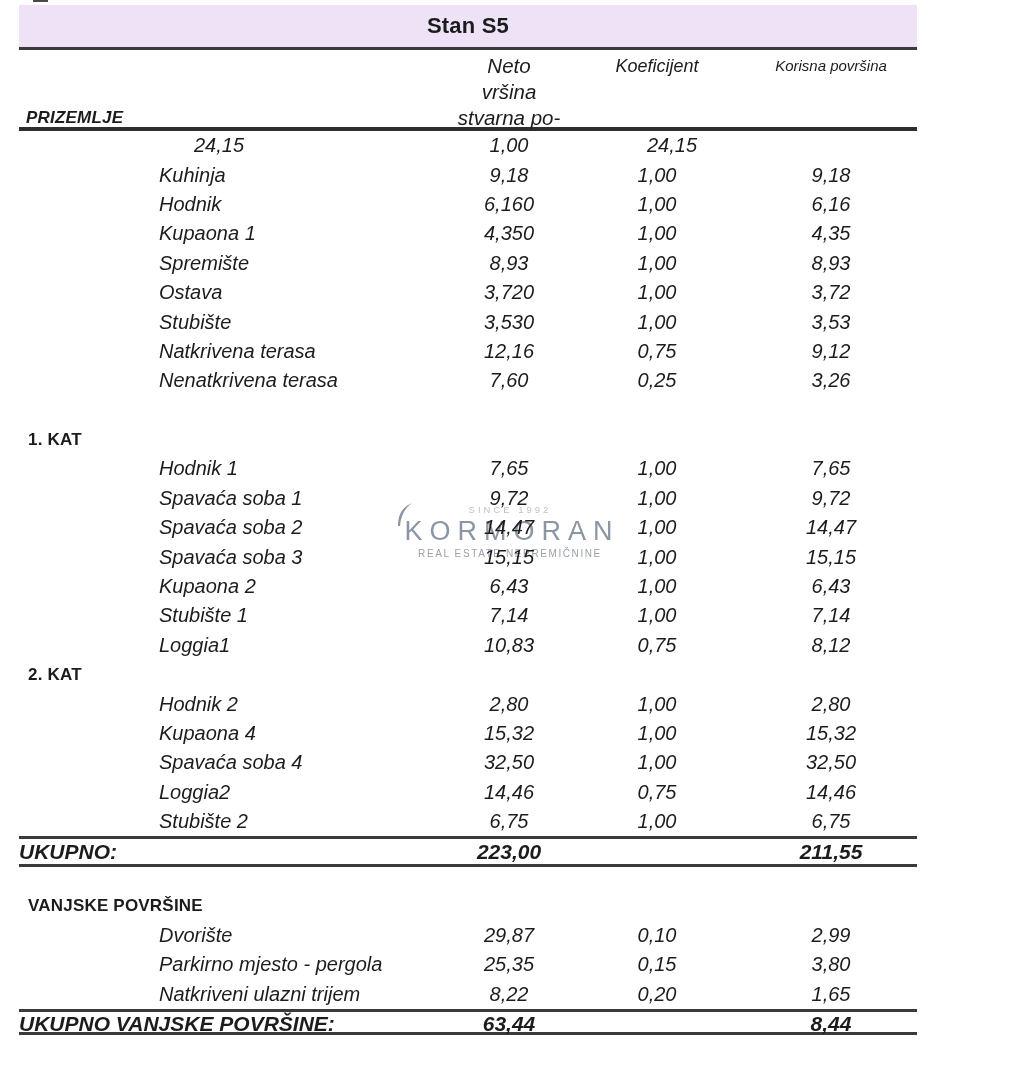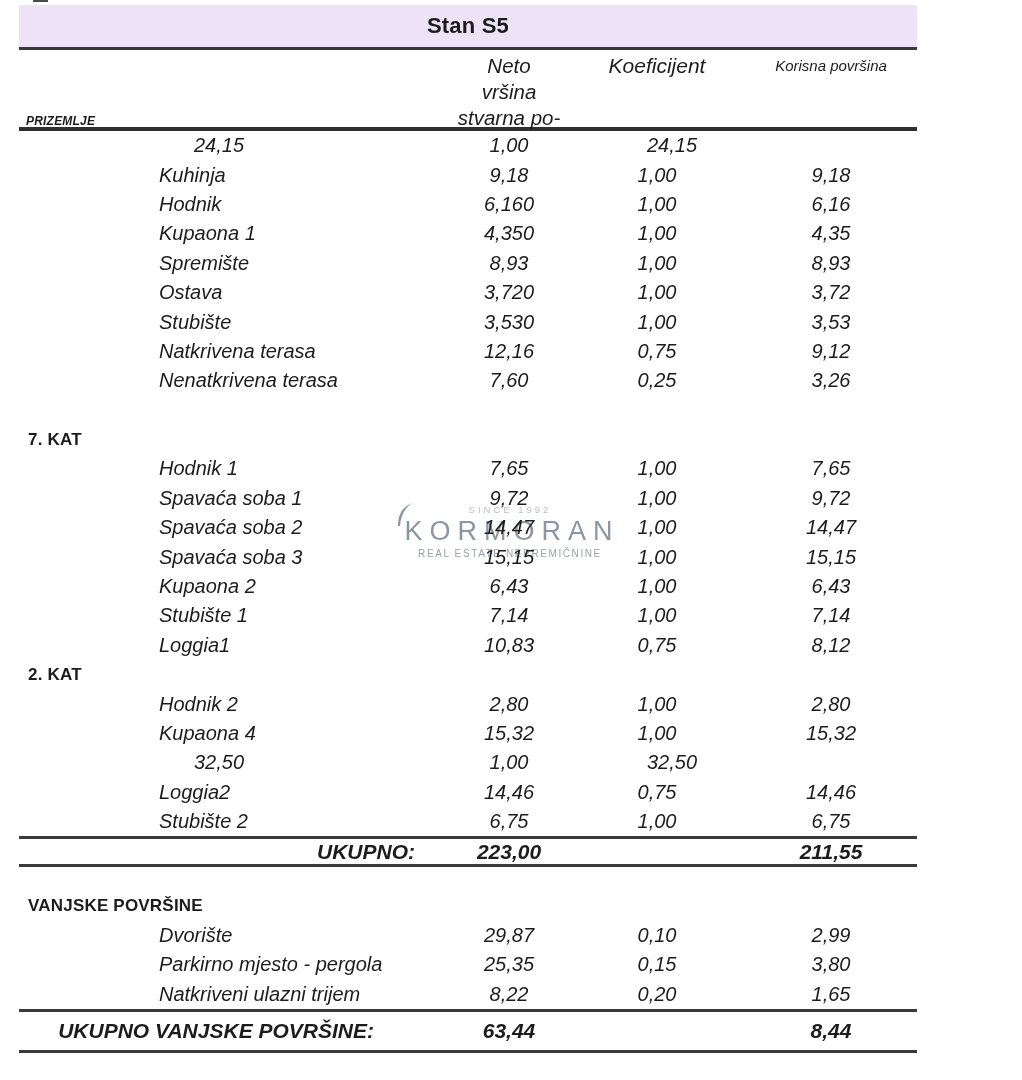"Koeficijent" .h-koef { font-size: 21px -> 18px }
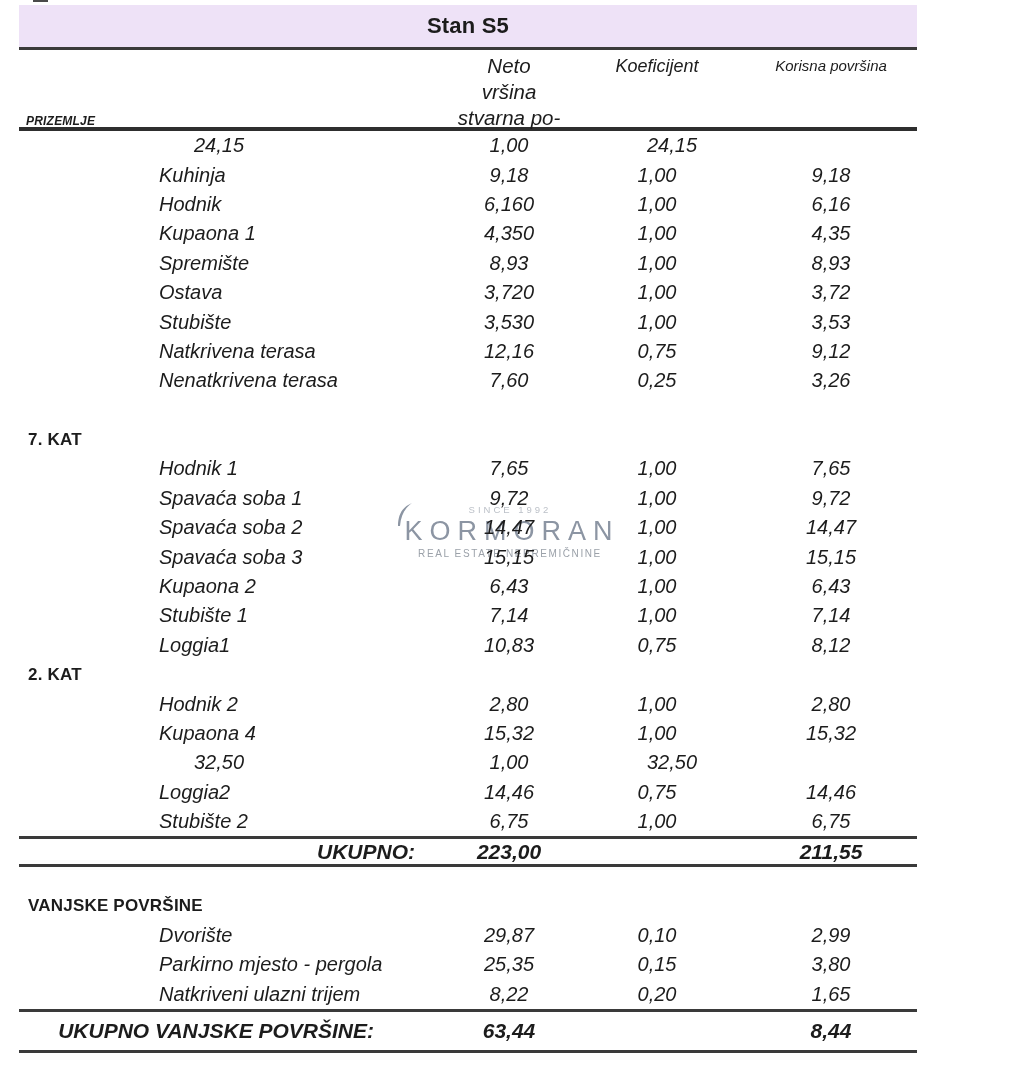"PRIZEMLJE" .h-section { font-size: 12px -> 17px }
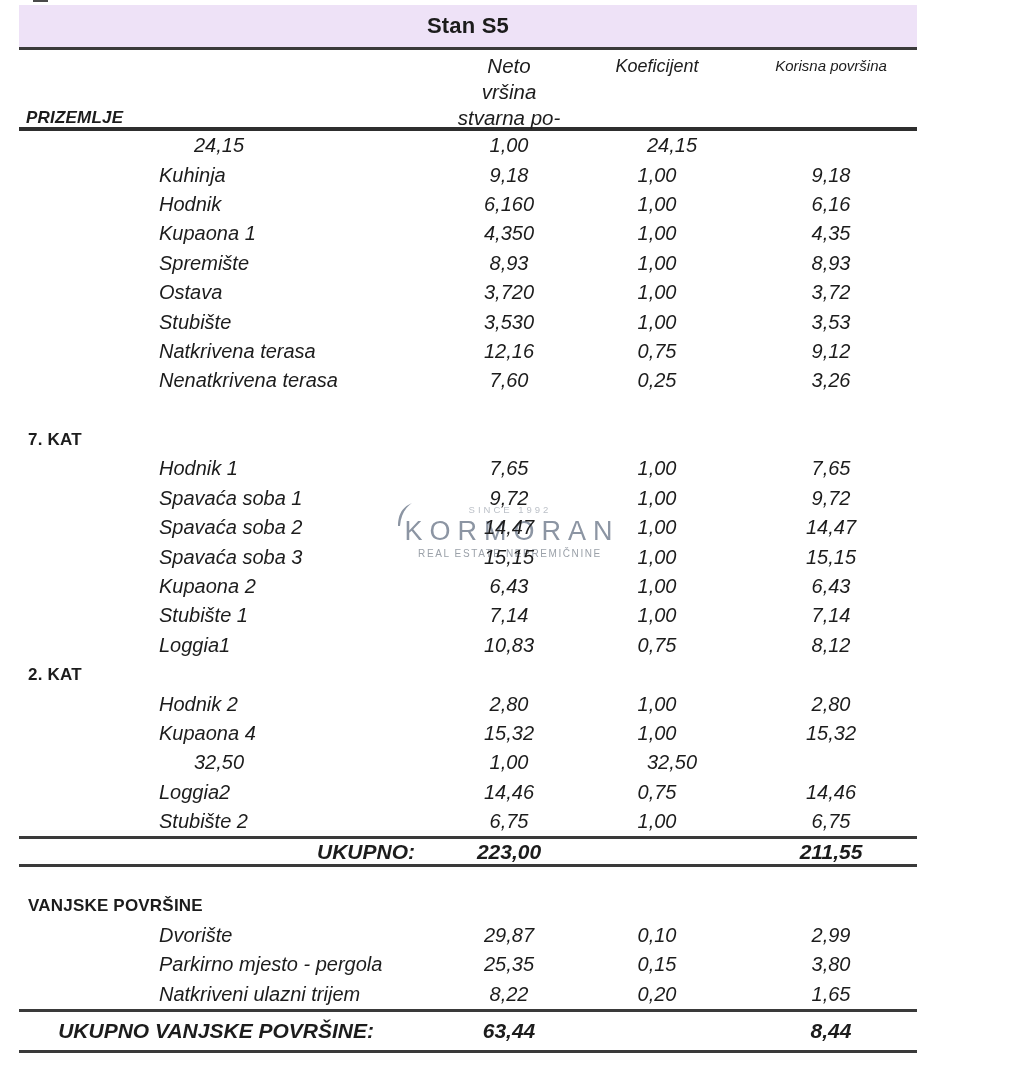"7. KAT" div.sec-heading { text: 7 -> 1 }
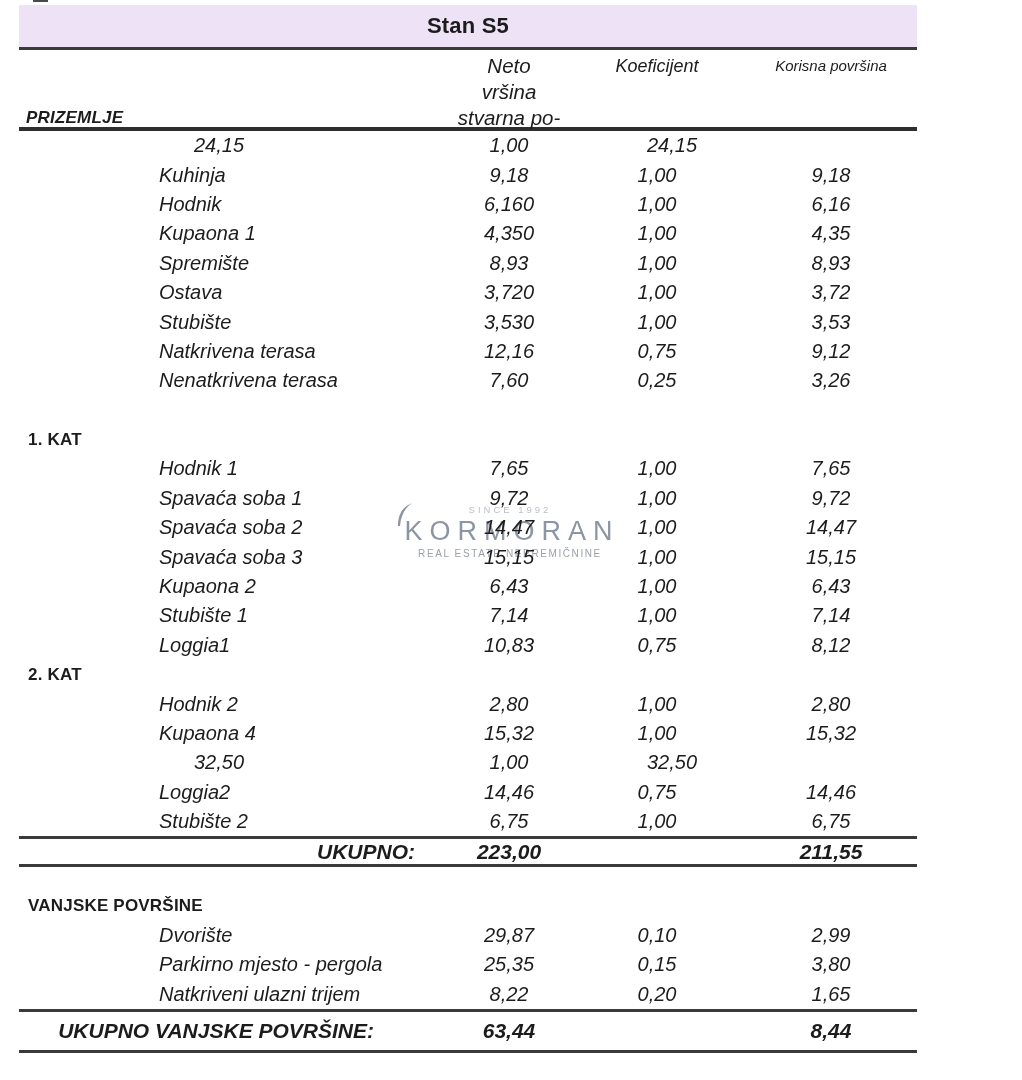"Spavaća soba 4" div.cell { html: none -> <div>Spavaća soba 4</div> }
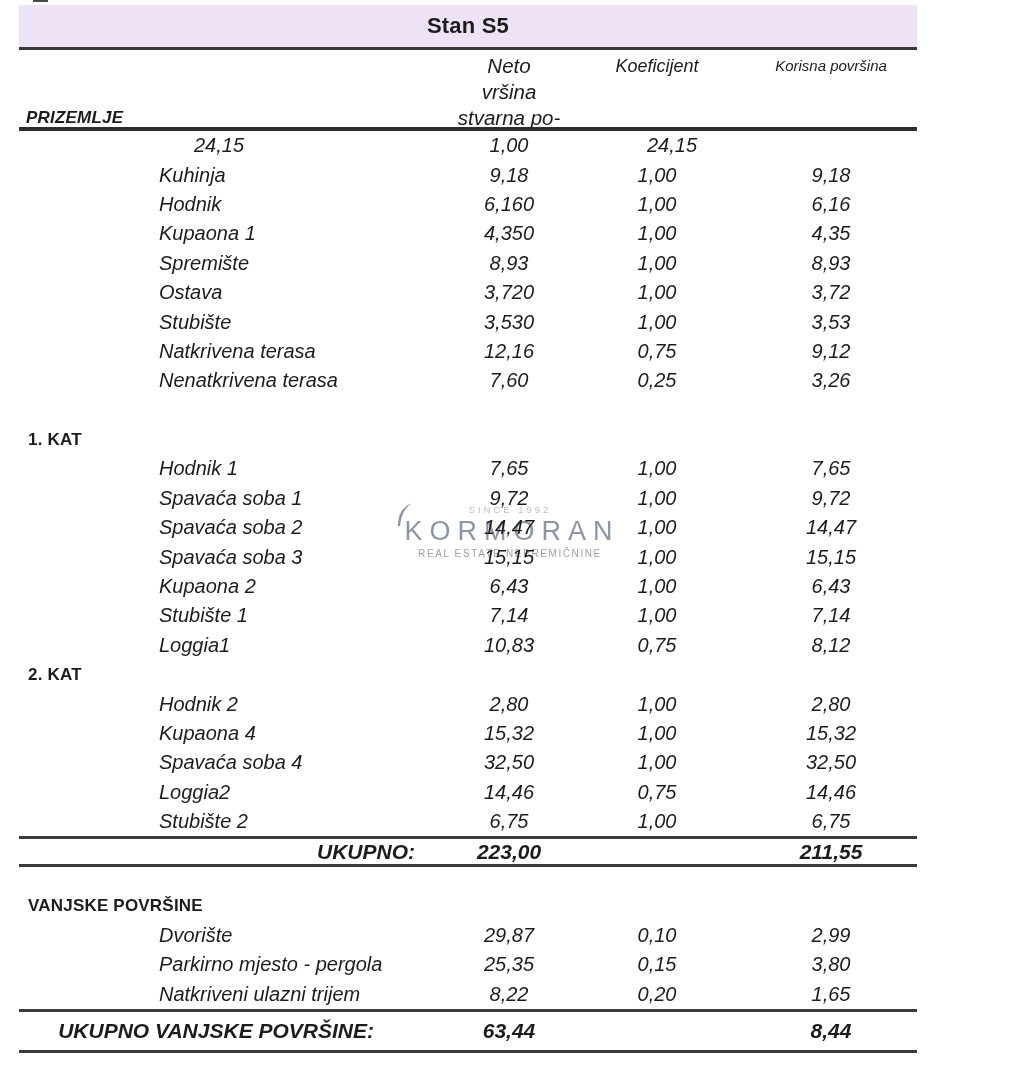"UKUPNO:" .total-row .t-label { text-align: right -> left }
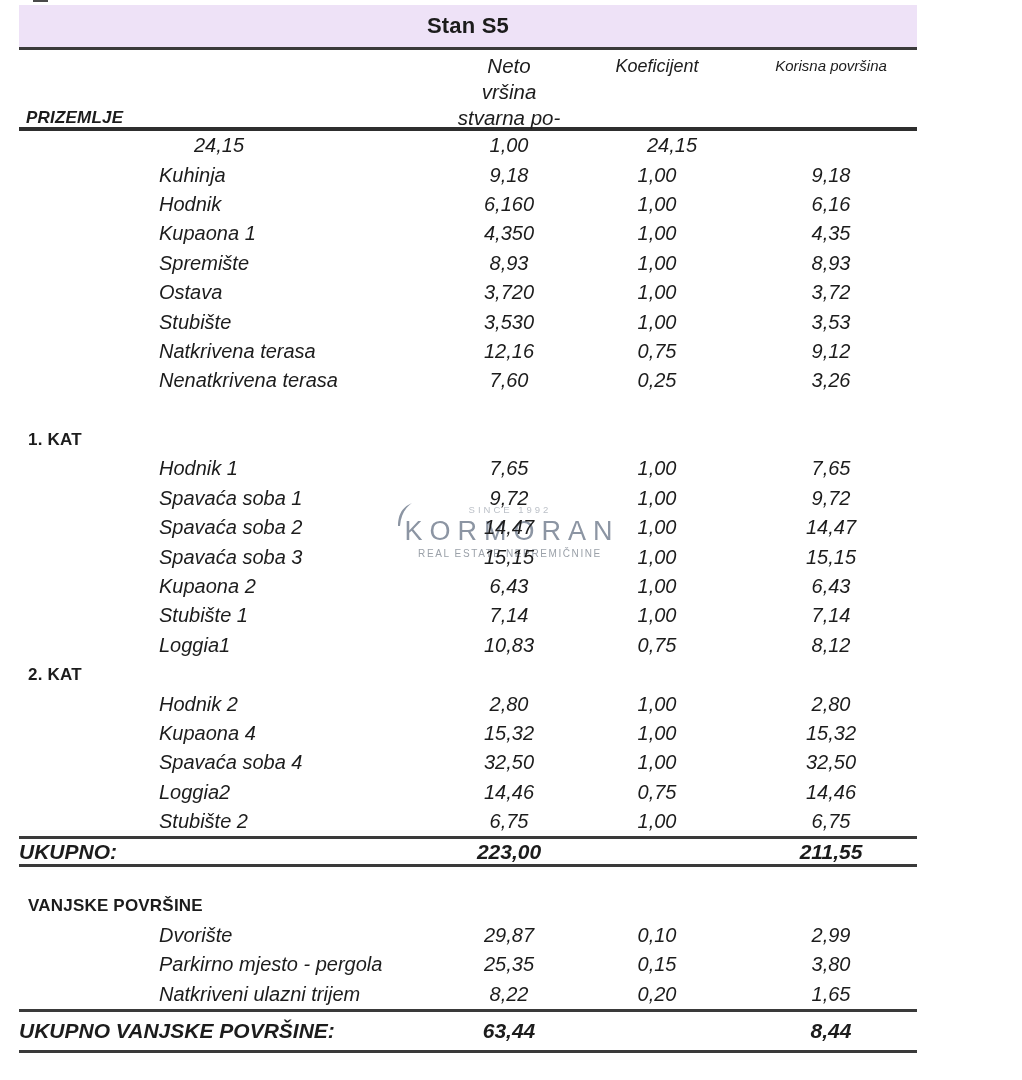"UKUPNO VANJSKE POVRŠINE:" .total-row.outdoor-total { height: 44px -> 26px }
